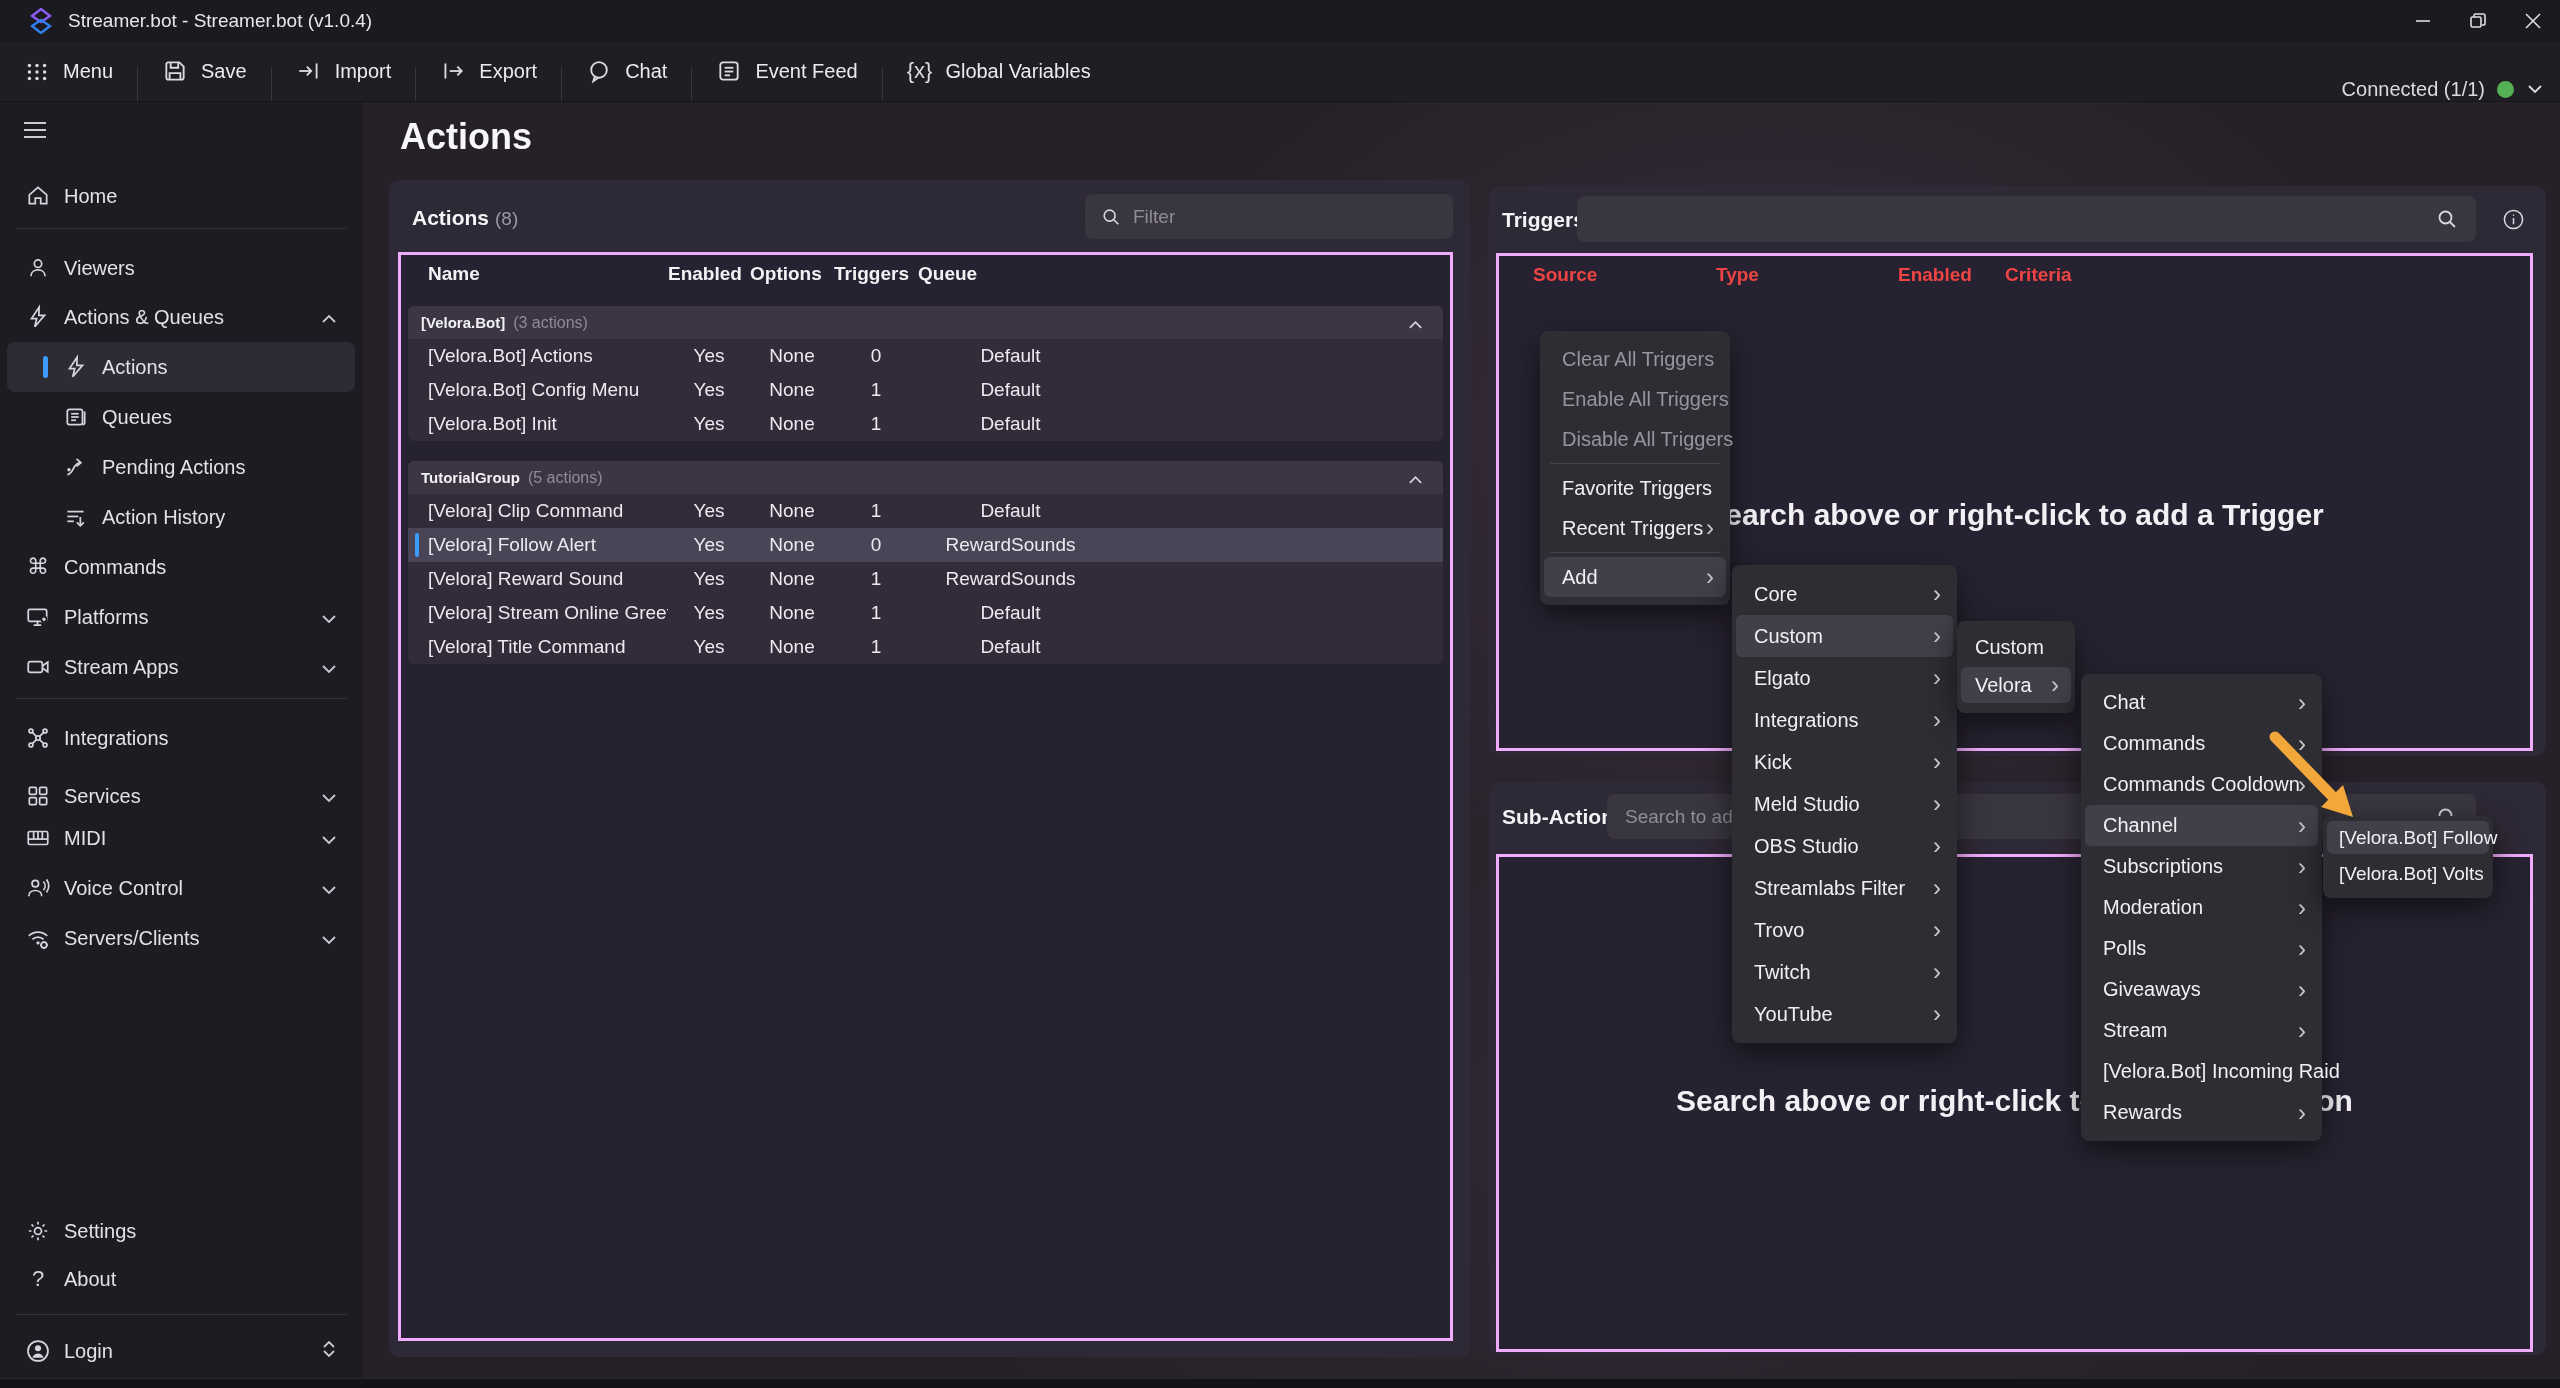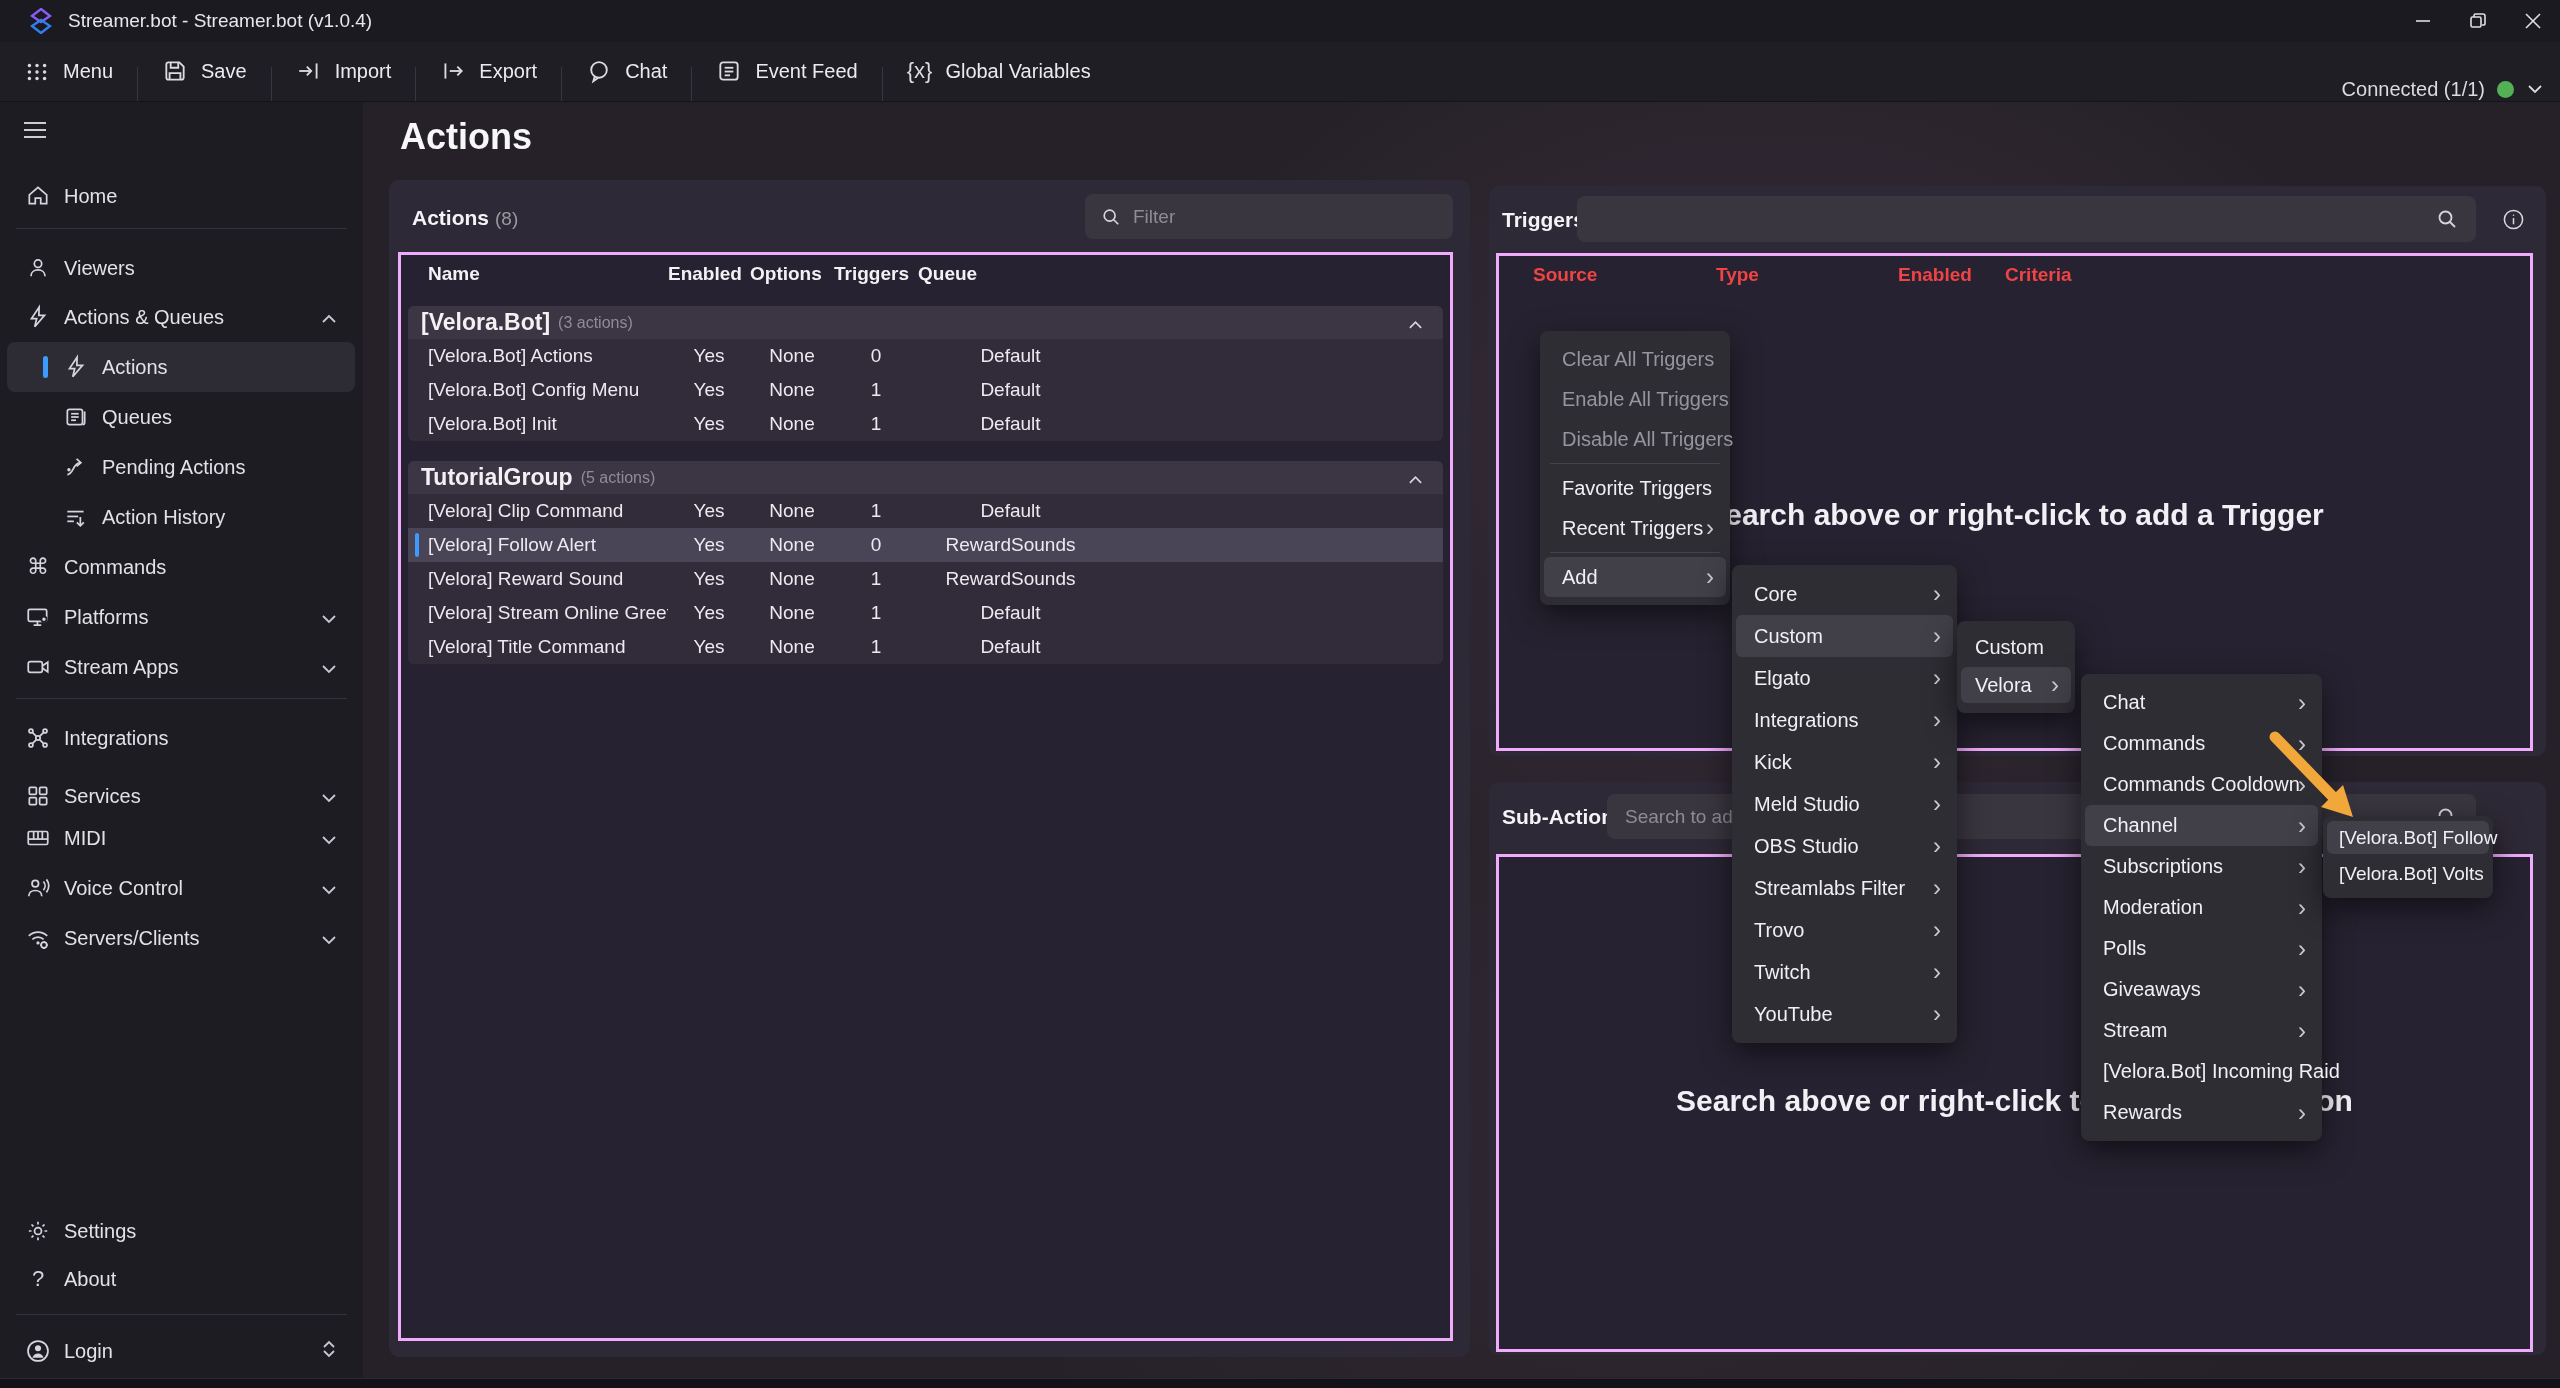"[Velora.Bot]" .g-name { font-size: 23px -> 15px }
